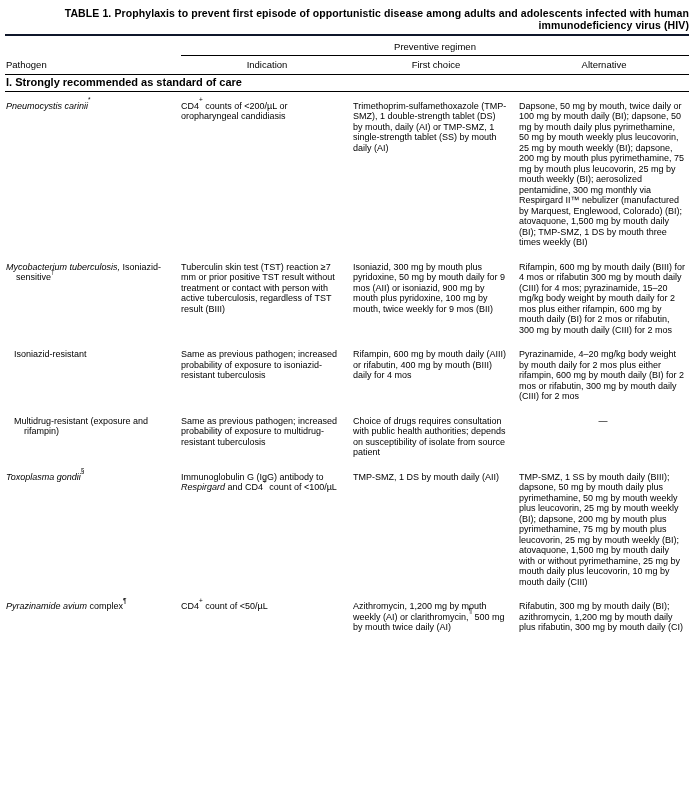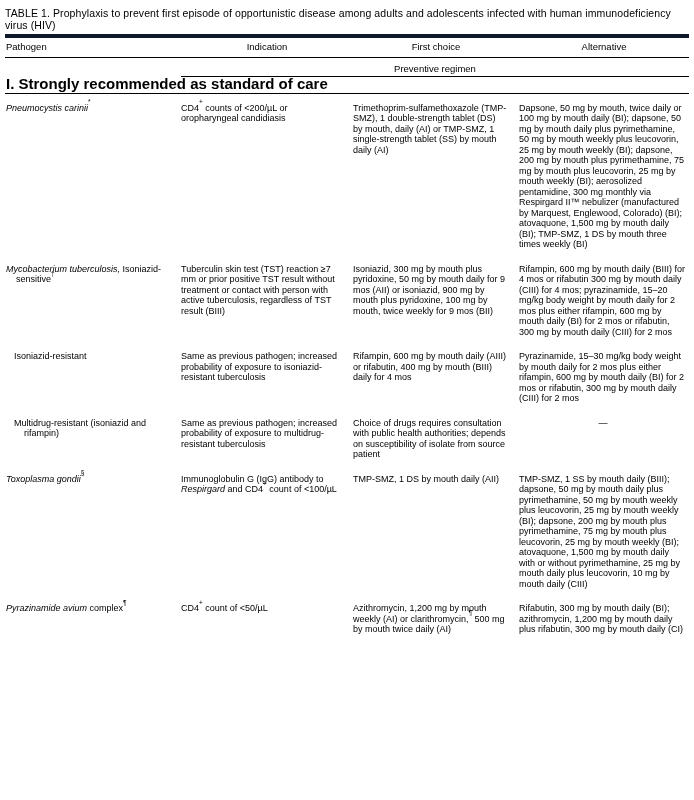"TABLE 1. Prophylaxis to prevent" .title { border-bottom: 4px solid #0f172a -> 2px solid #0f172a; font-weight: normal -> bold; text-align: none -> right }
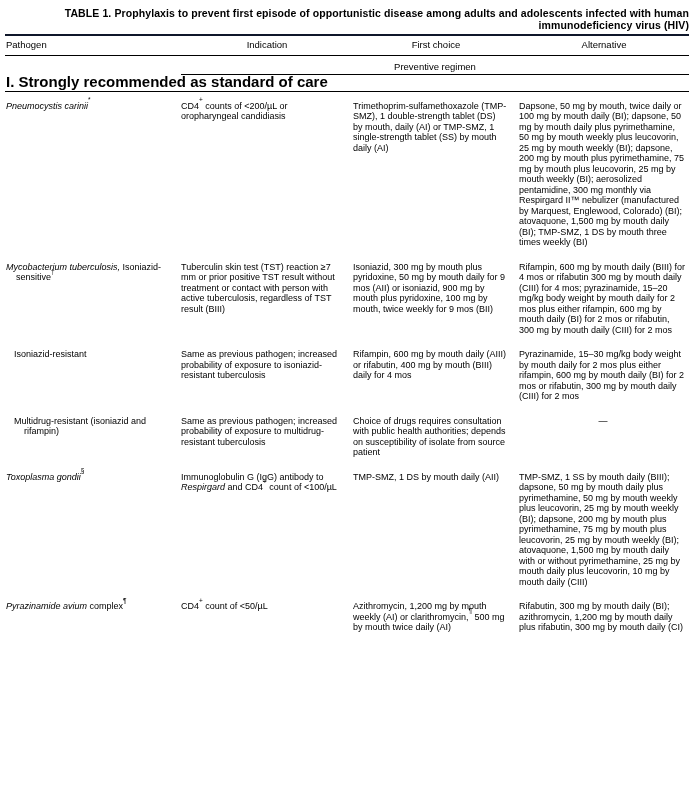"Pathogen" tr { order: before "Preventive regimen" -> after "Preventive regimen" }
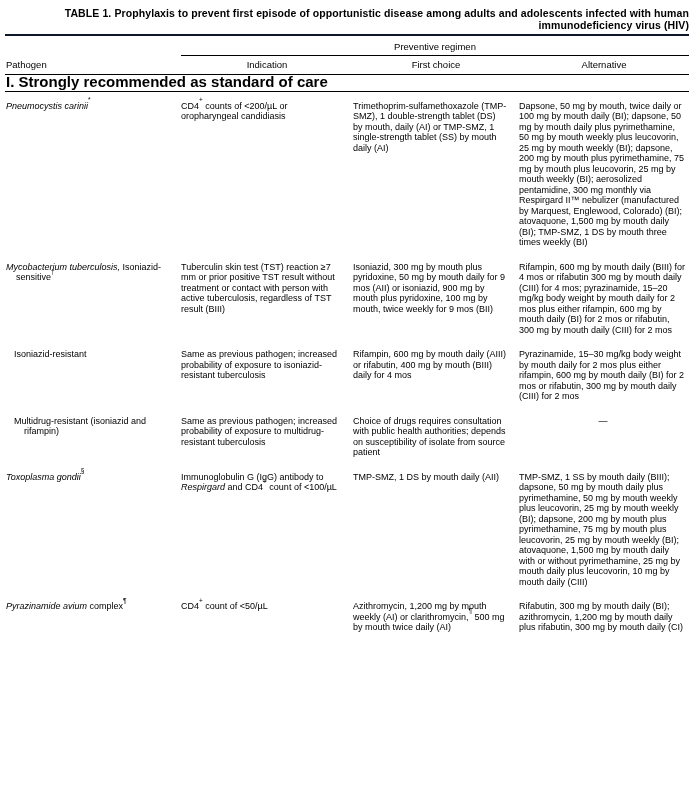"I. Strongly recommended as standard" tr.section-row td { font-size: 15px -> 11px }
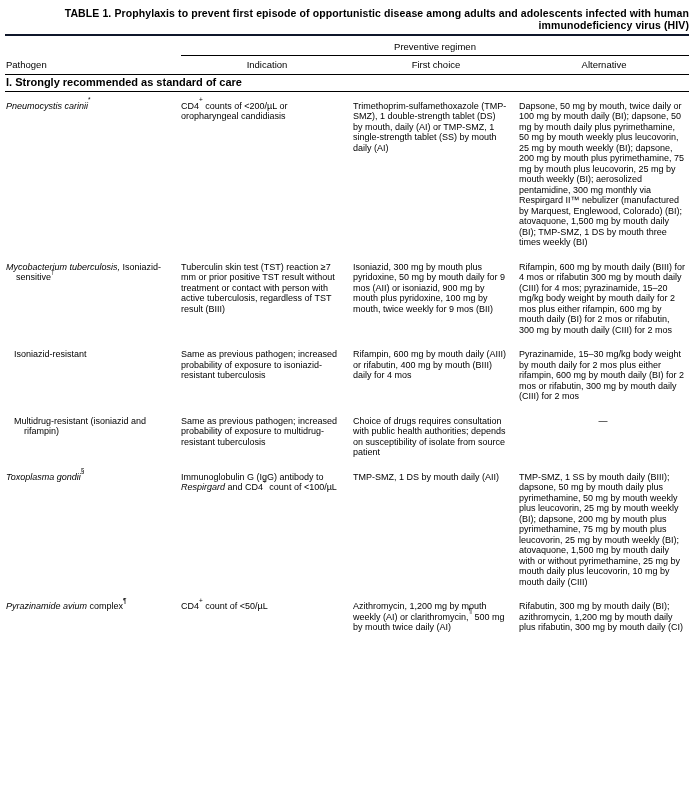"Pyrazinamide, 15–30 mg/kg body weight" td.cell { text: 15–30 -> 4–20 }
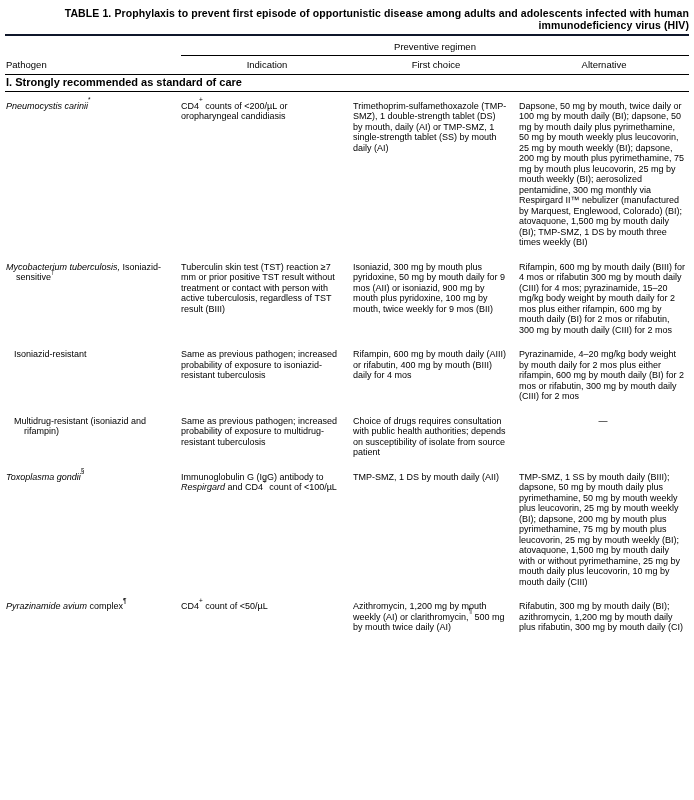"Multidrug-resistant (isoniazid and" td.cell { text: isoniazid -> exposure }
